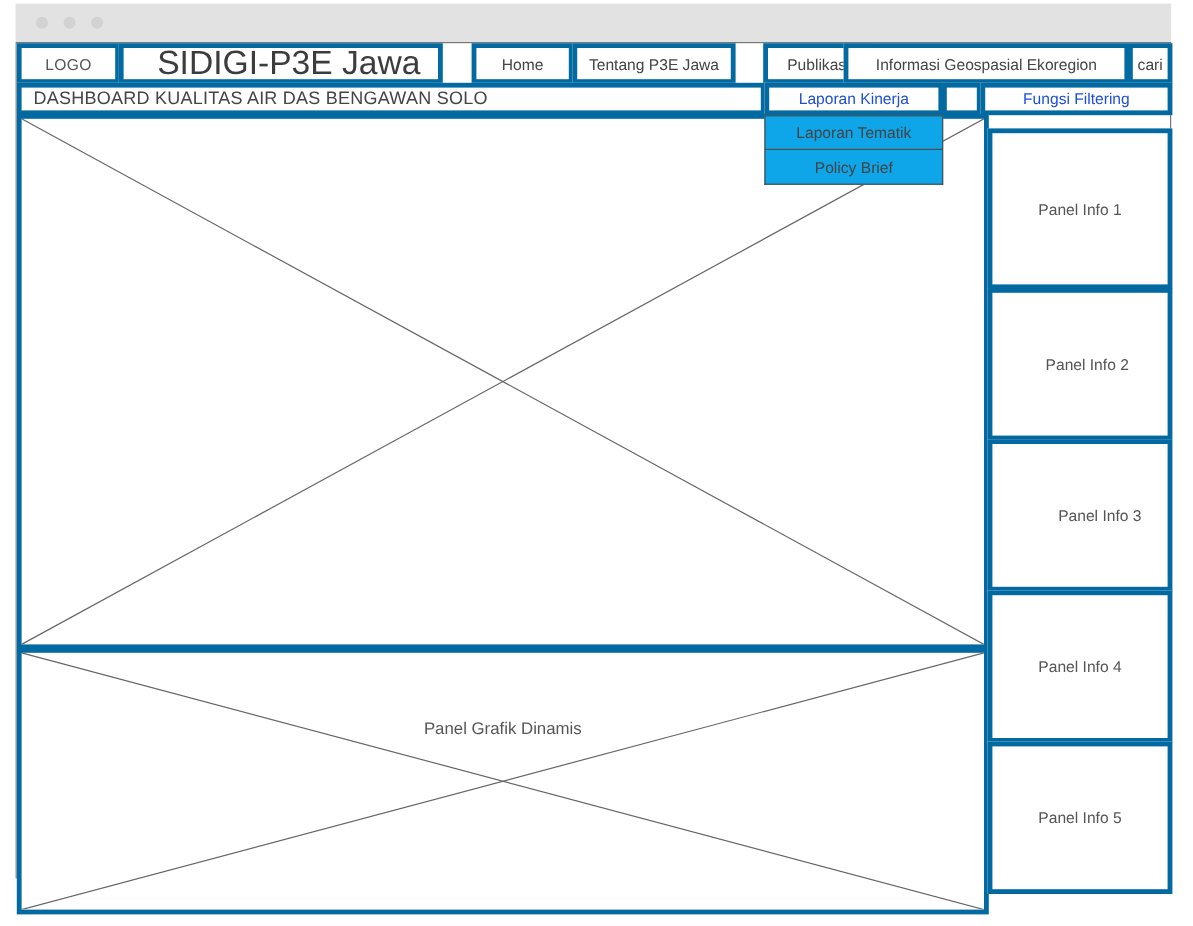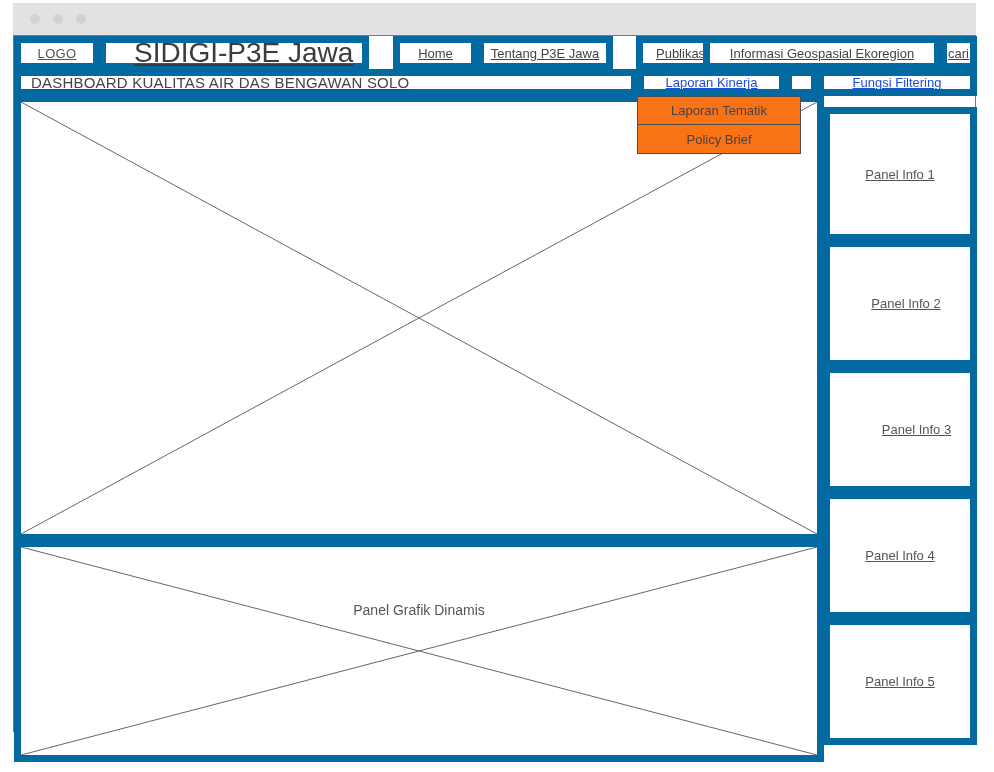"LOGO" .cell { border: 7px solid #0369a1 -> 4px solid #0369a1; text-decoration: underline -> none }
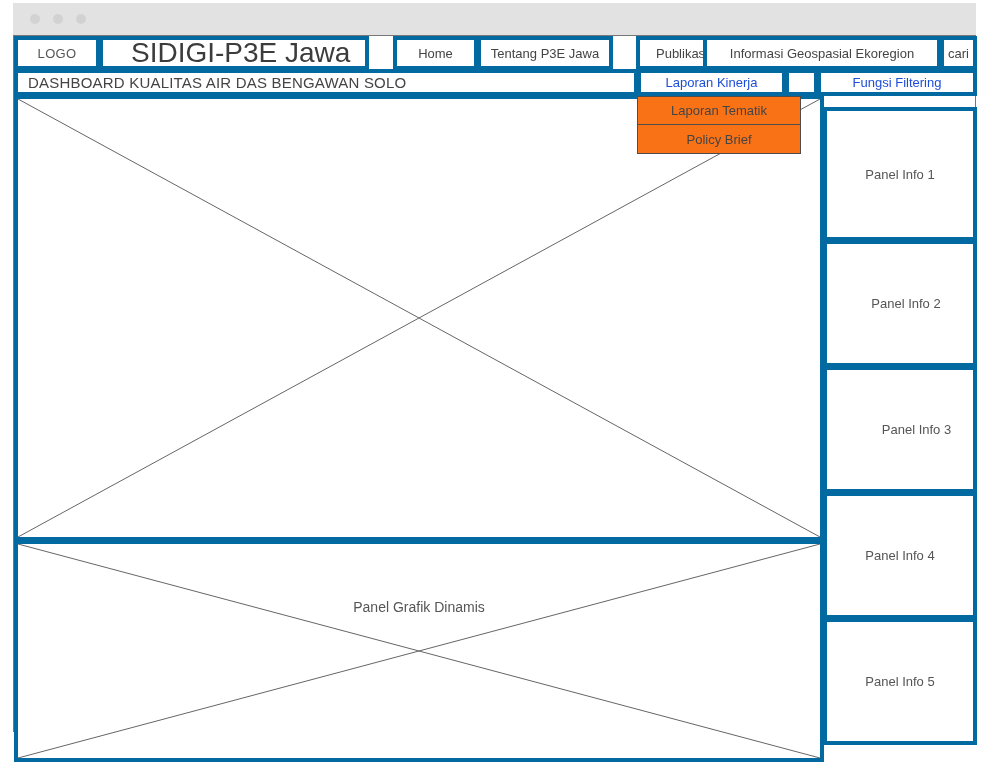"Laporan Tematik" .dd-item { background: #f97316 -> #0ea5e9; width: 164px -> 149px }
